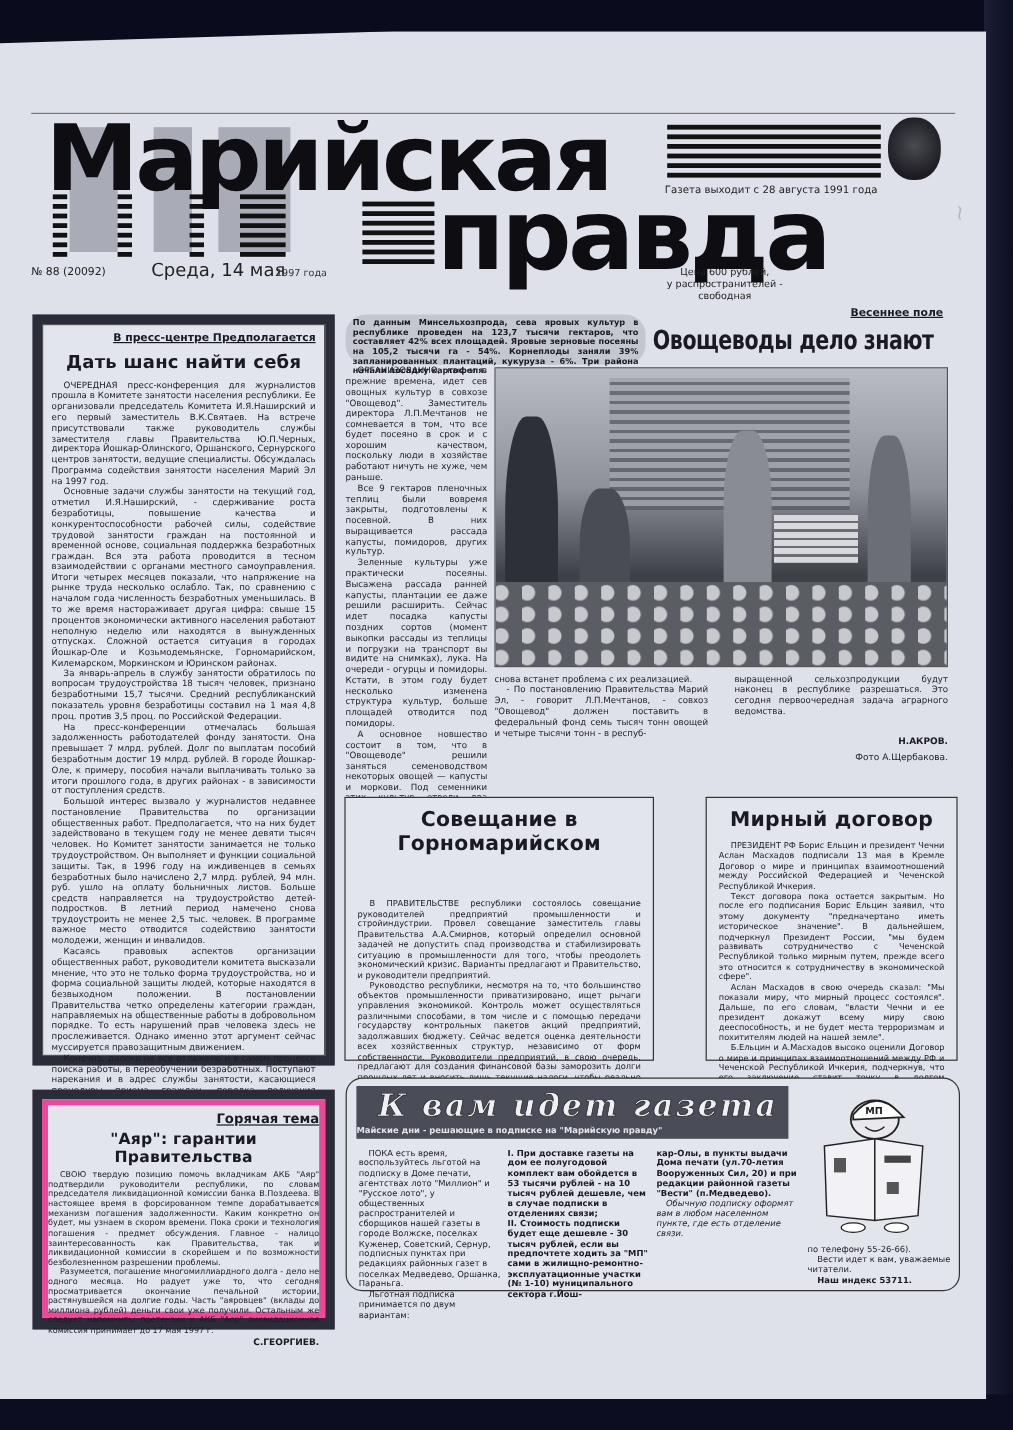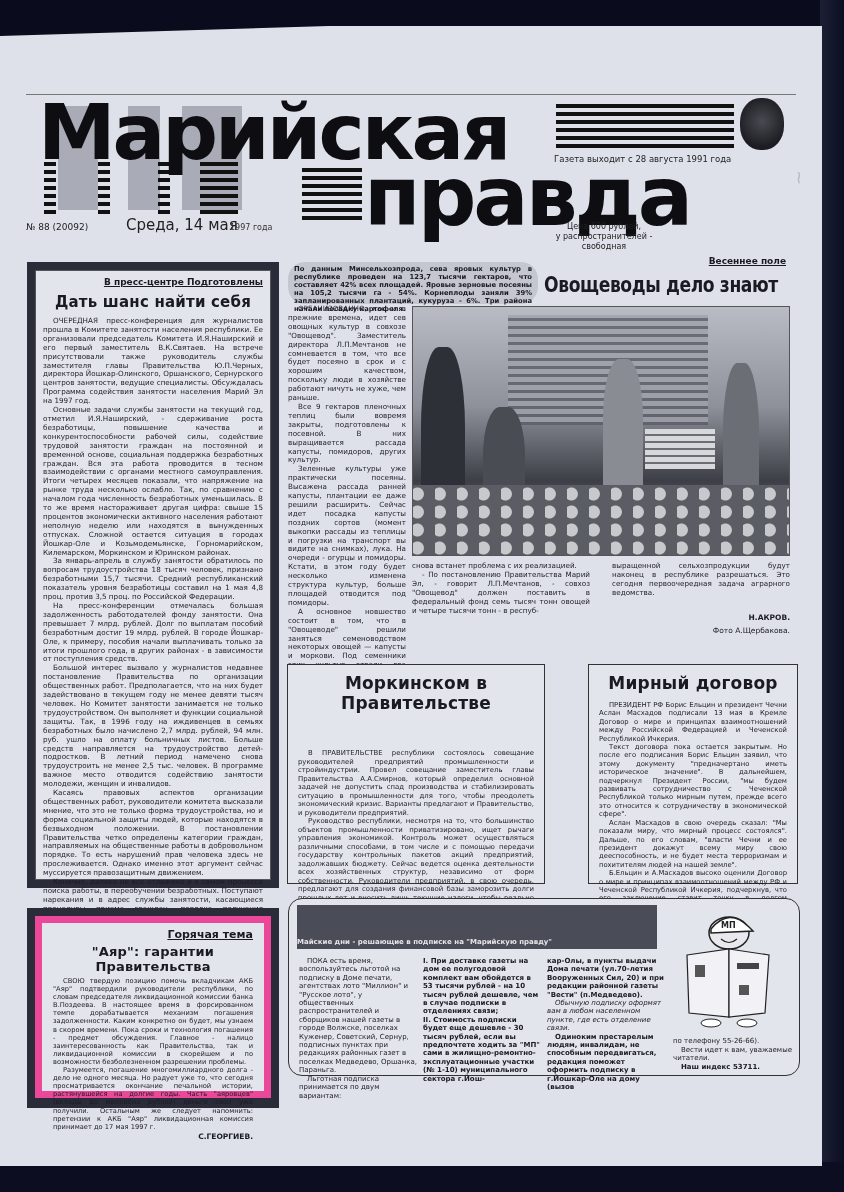"В пресс-центре Подготовлены" div.rubric { text: Подготовлены -> Предполагается }
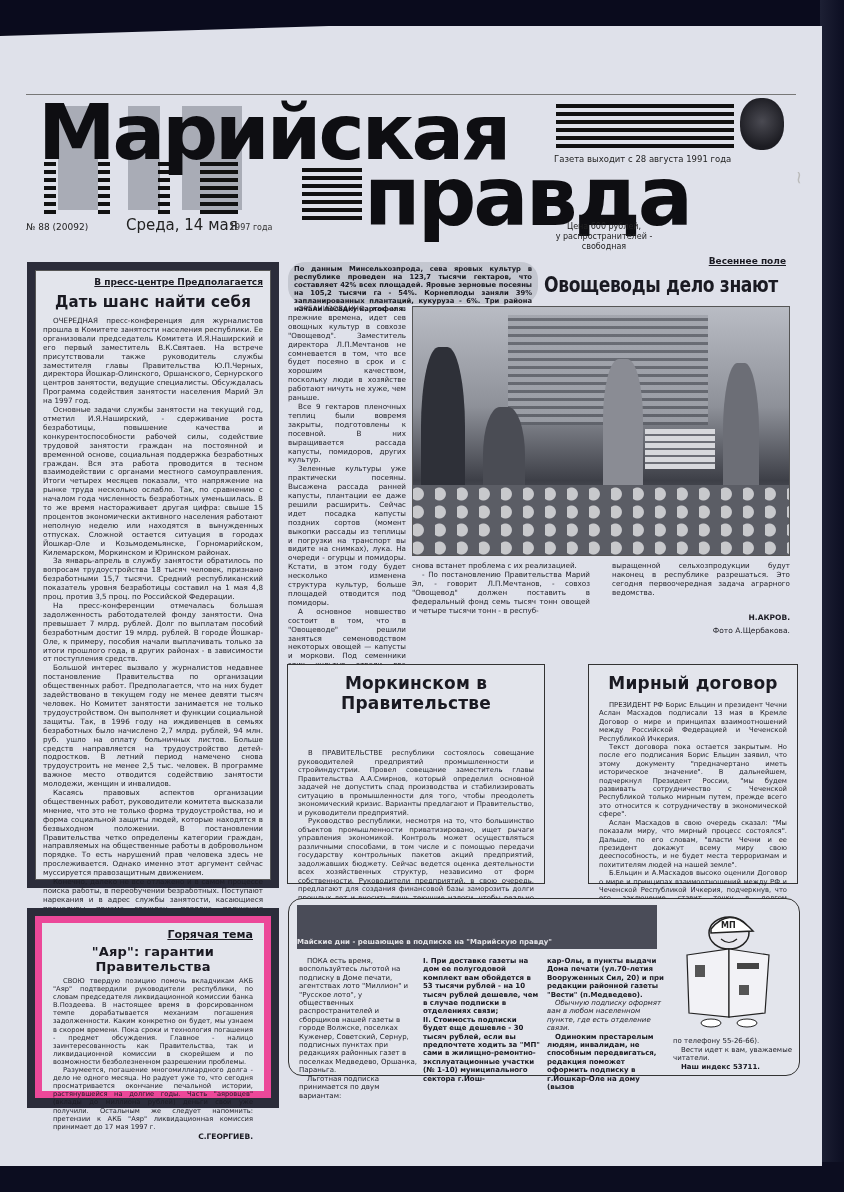"Моркинском в Правительстве" div.headline-heavy { text: Моркинском в Правительстве -> Совещание в Горномарийском }
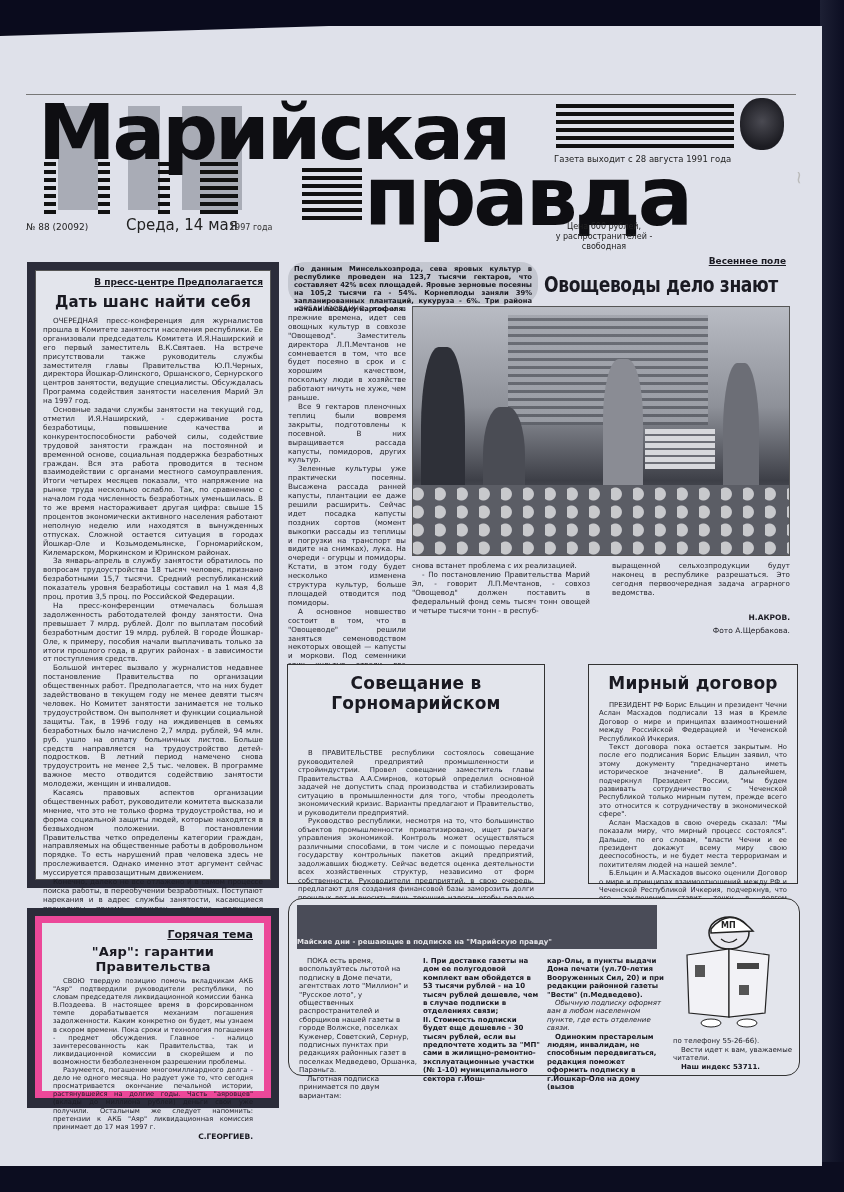"Горячая тема" .hot-inner { border: 7px solid #ec4899 -> 5px solid #ec4899; padding: 5px 11px -> 5px 0 }
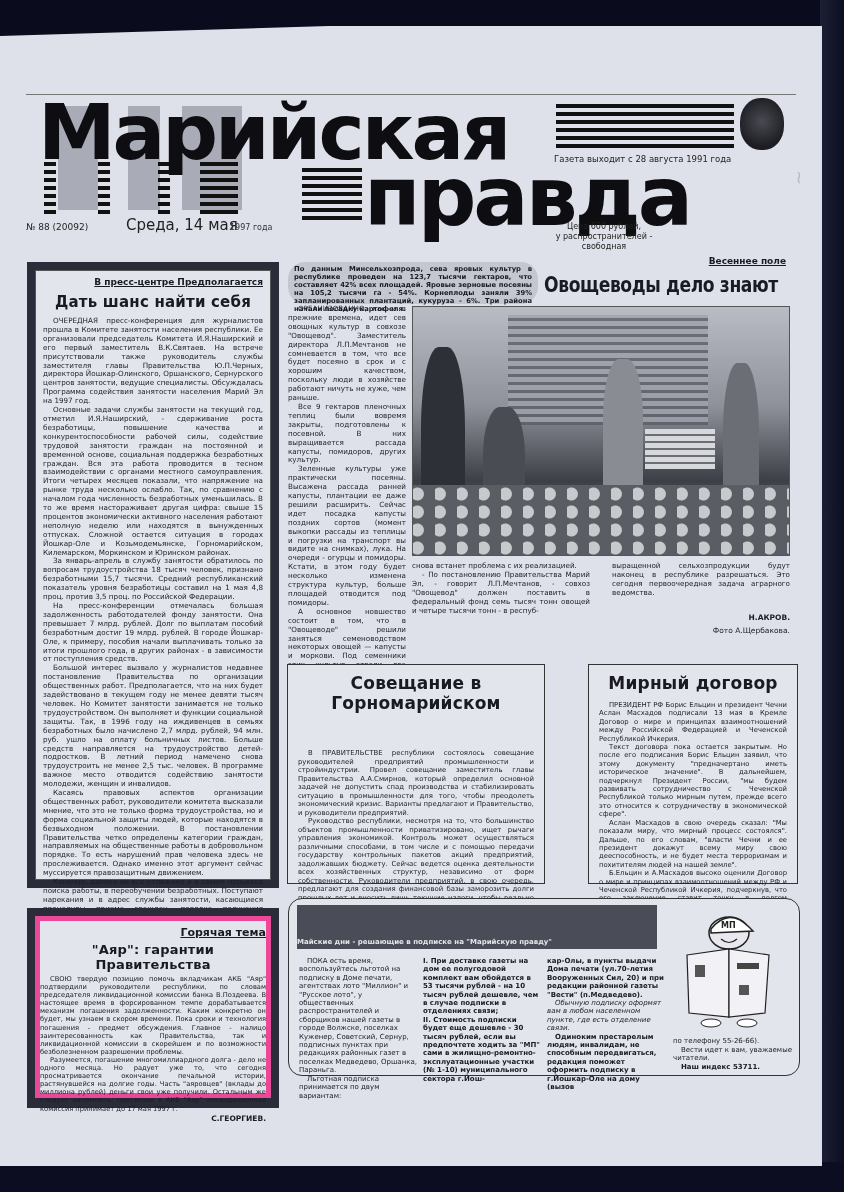"К вам идет газета" div.sub-title { html: none -> <div>К вам идет газета</div> }
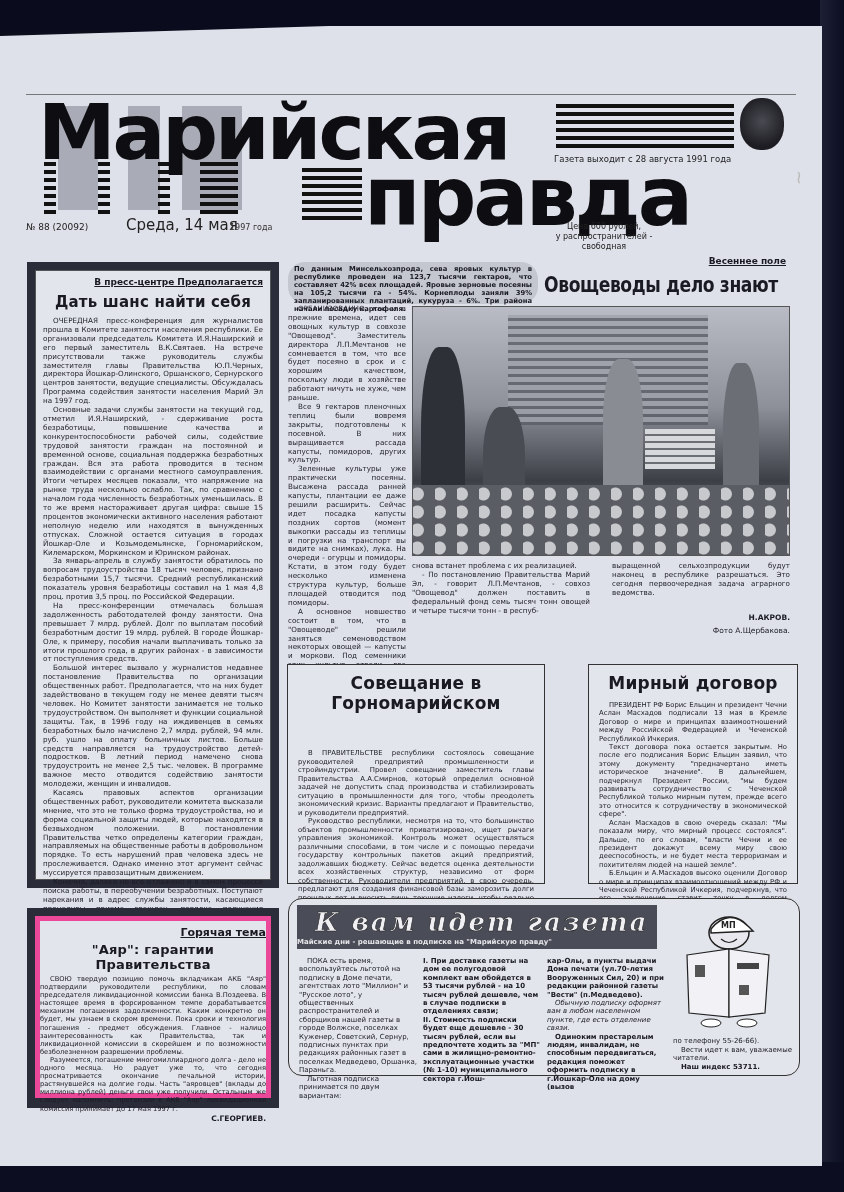"Одиноким престарелым людям, инвалидам," p.bold { html: <p>Одиноким престарелым людям, инвалидам, не способным передвигаться, редакция поможет оформить подписку в г.Йошкар-Оле на дому (вызов</p> -> none }
